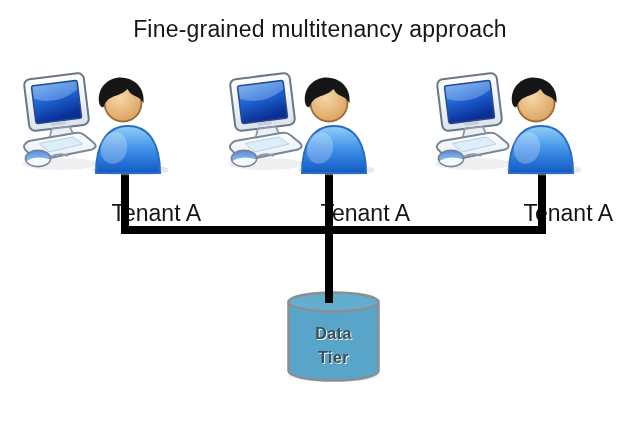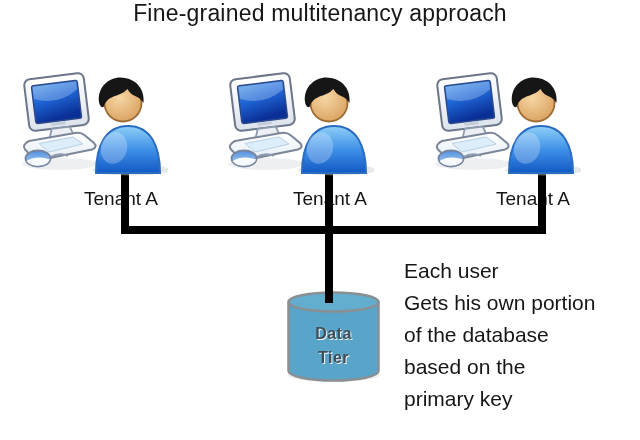"Fine-grained multitenancy approach" .title { top: 0 -> 16px }
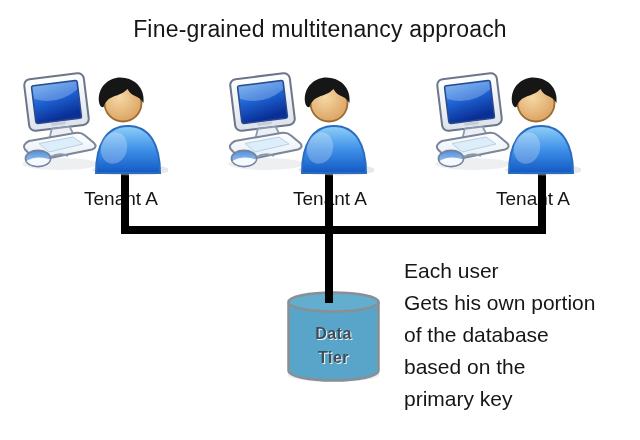"Tenant A" .tlabel { font-size: 19px -> 23px; text-align: center -> right; top: 188px -> 200px }
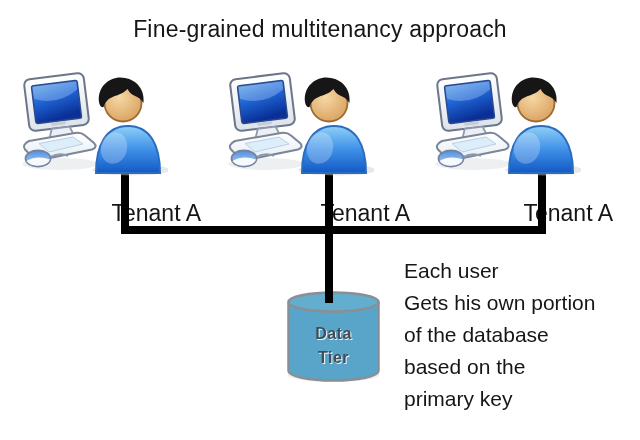"Each user" div.annotation { html: <div>Each user Gets his own portion of the database based on the primary key</div> -> none }
